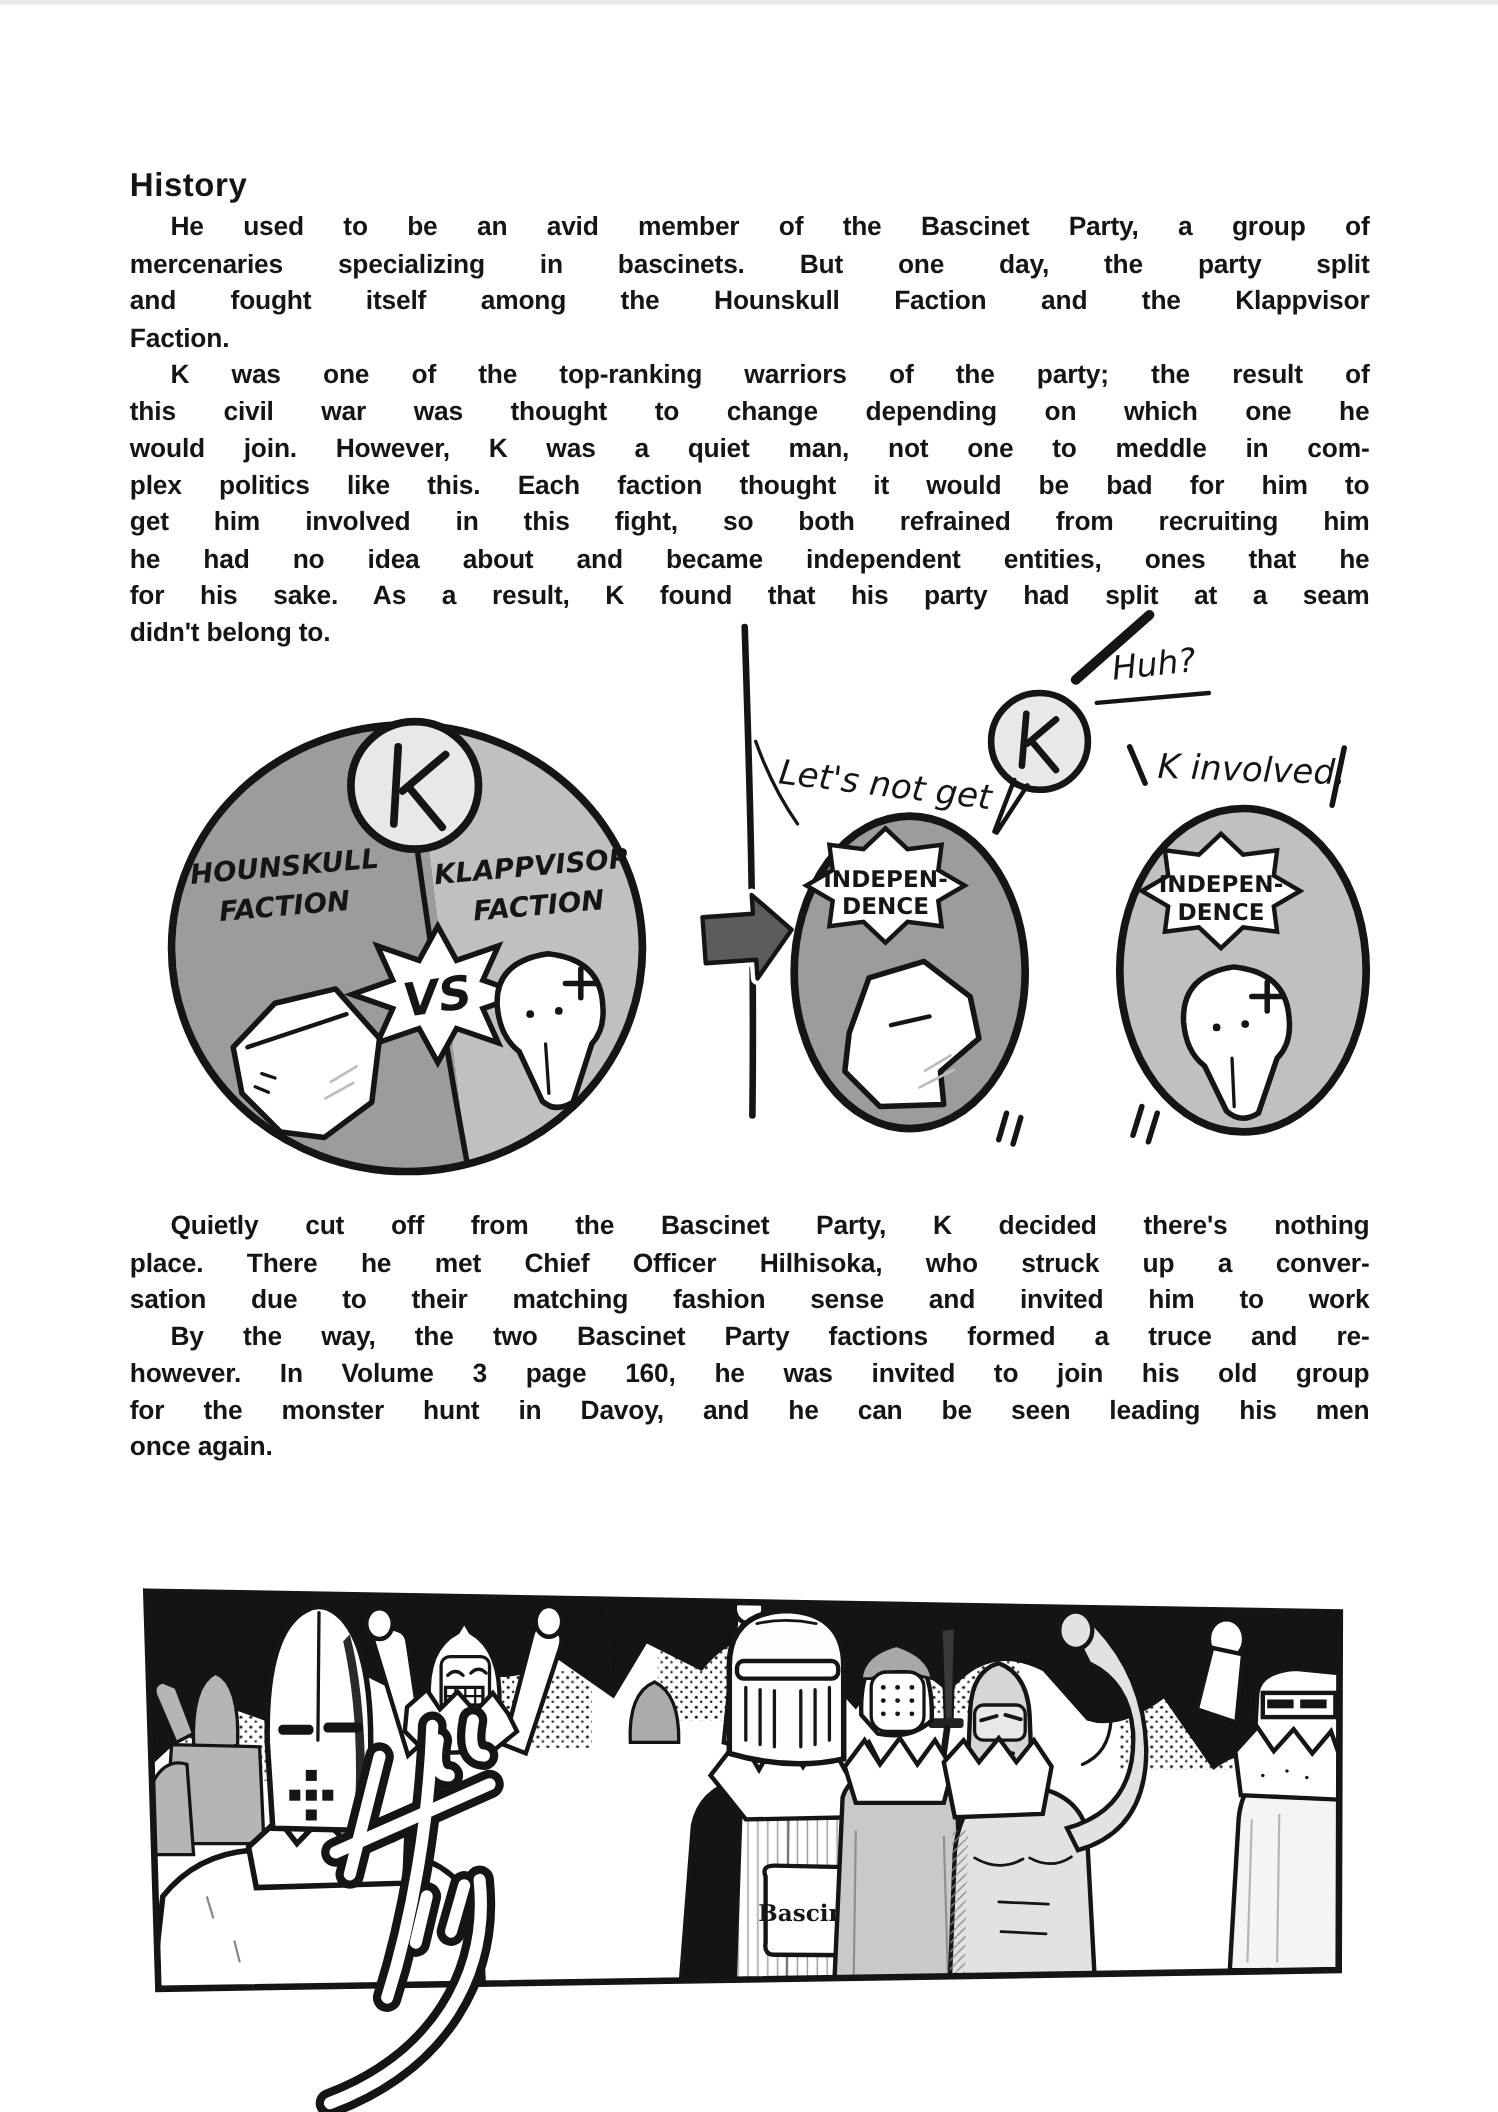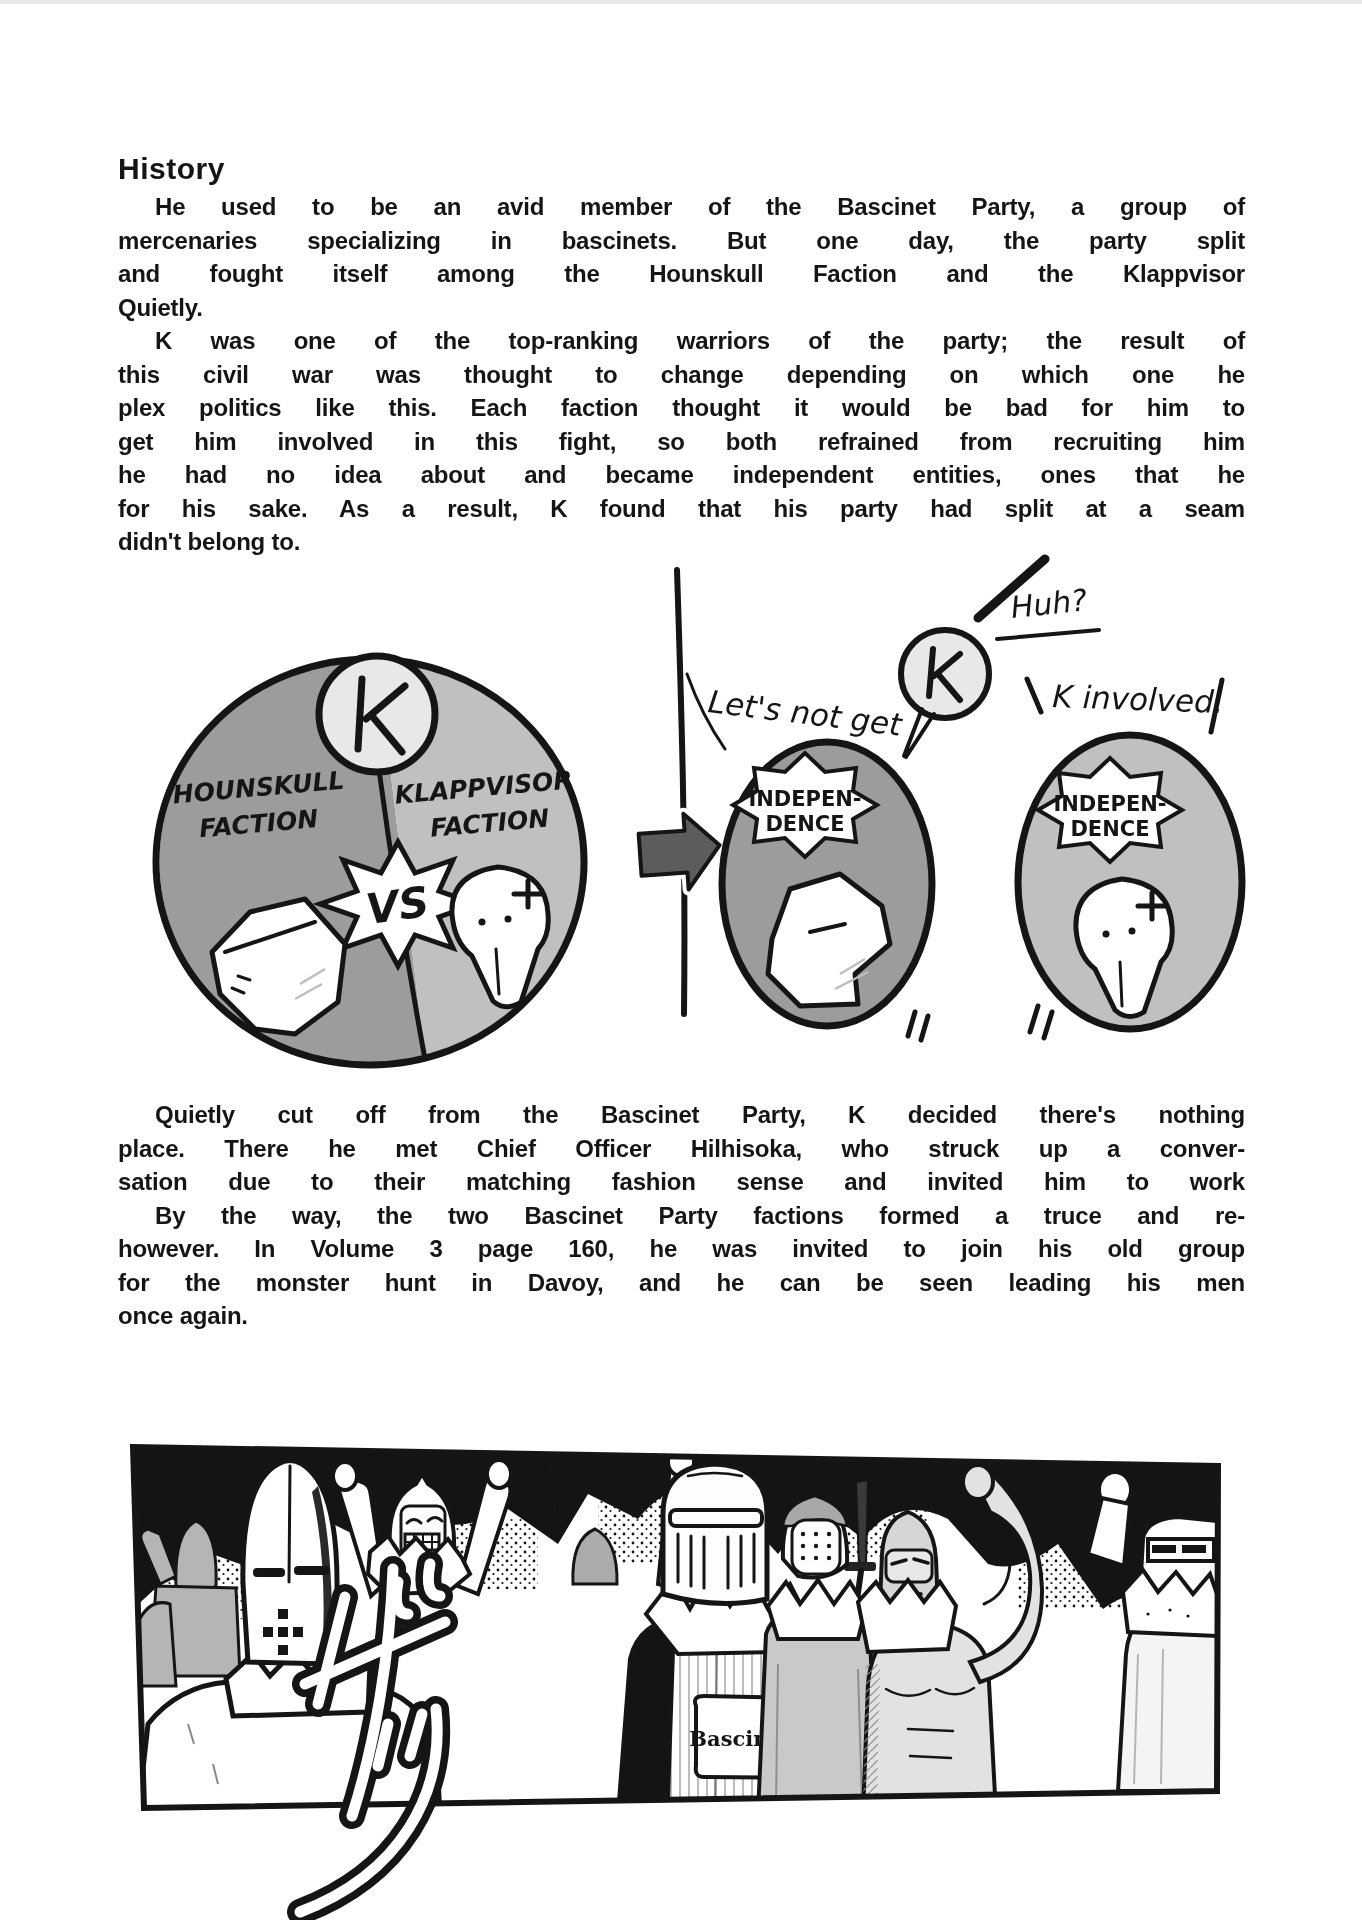"Quietly." div.line { text: Quietly -> Faction }
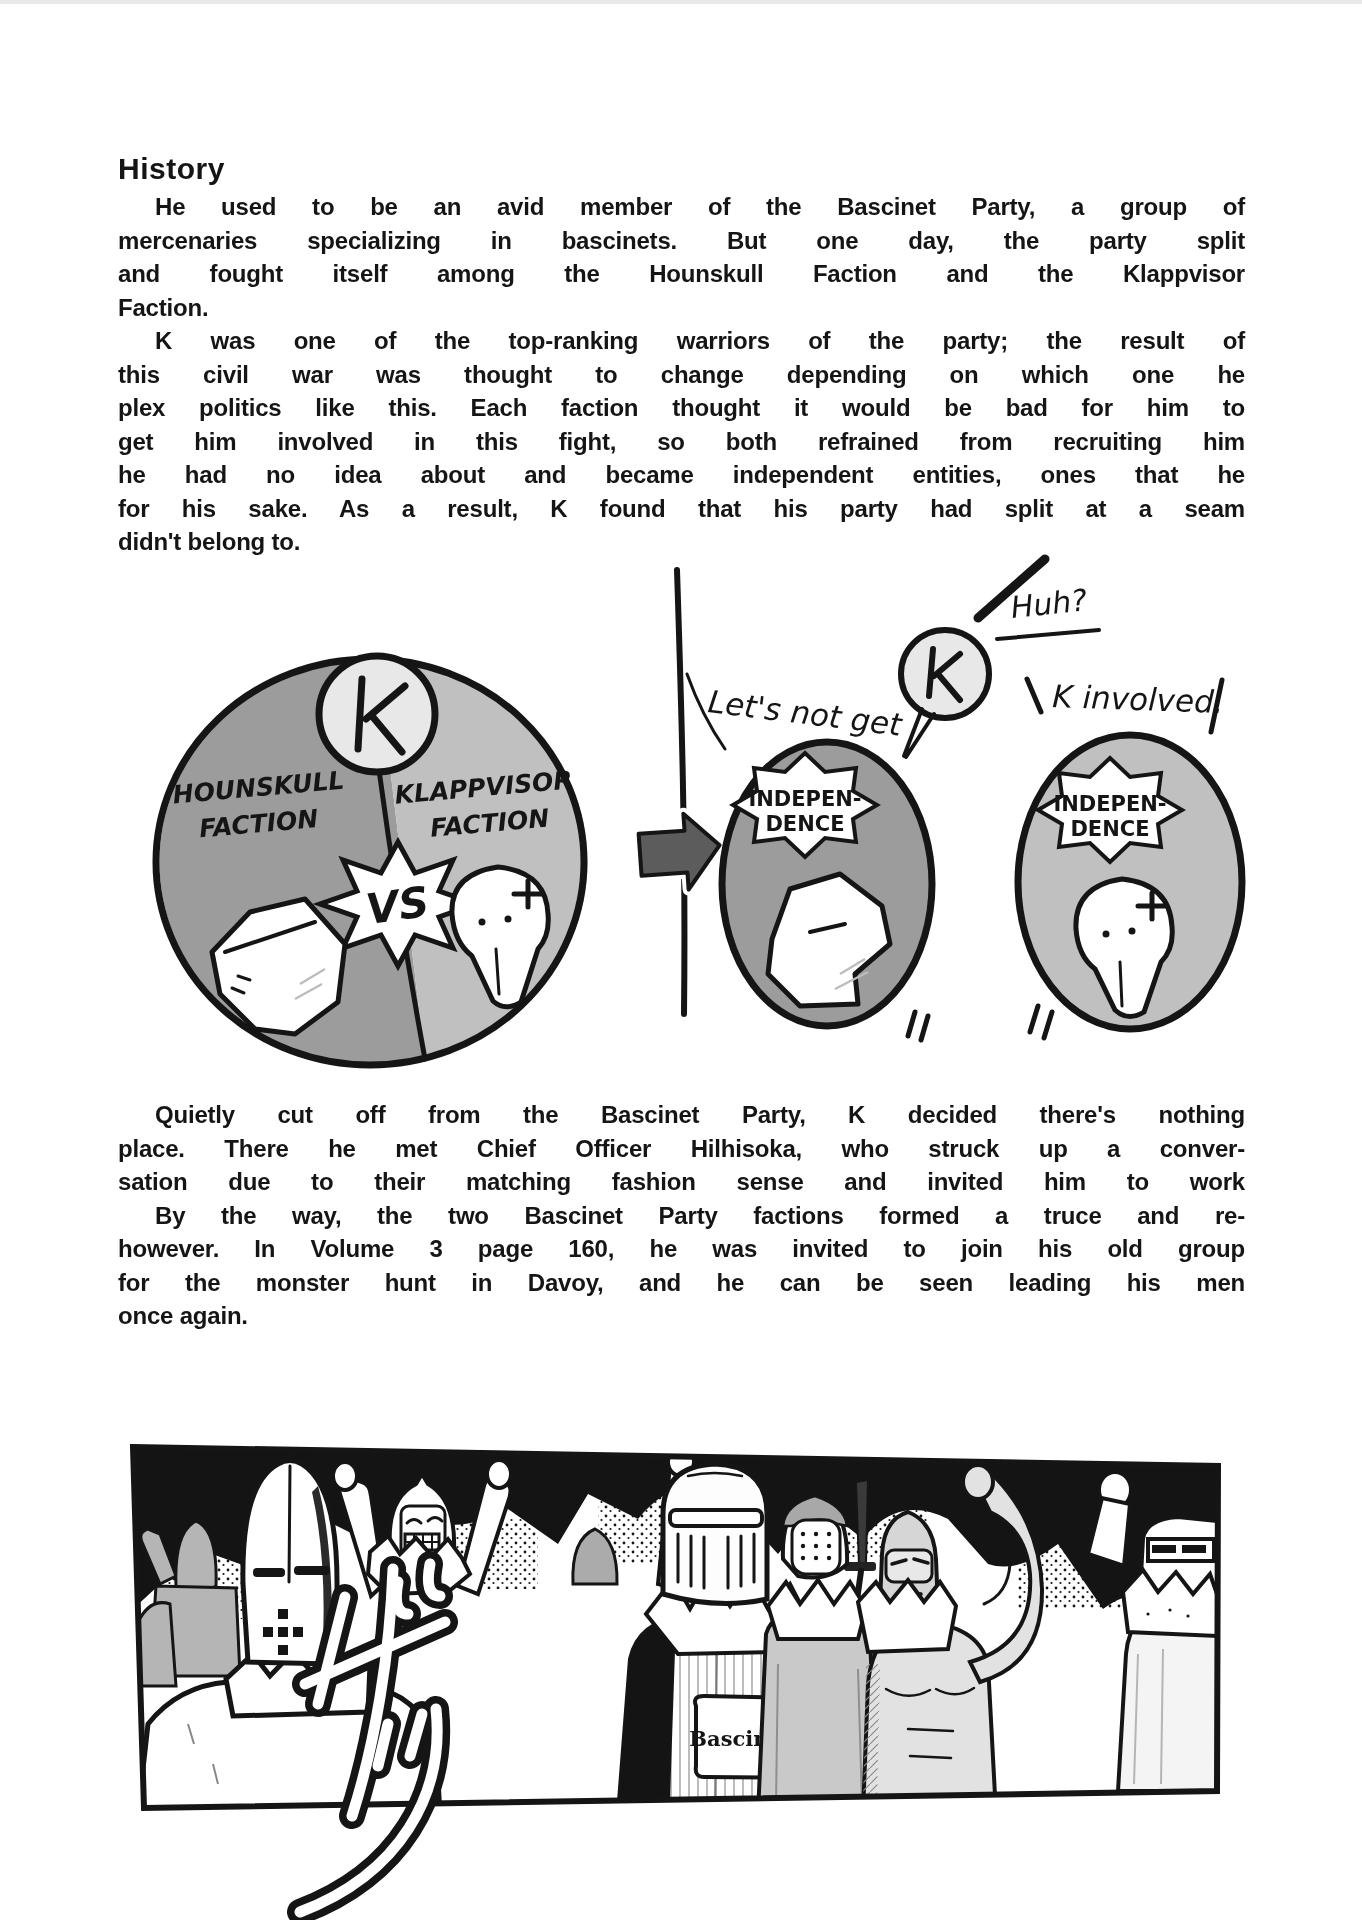"would join. However, K was" div.line { html: none -> <div>would join. However, K was a quiet man, not one to meddle in com-</div> }
